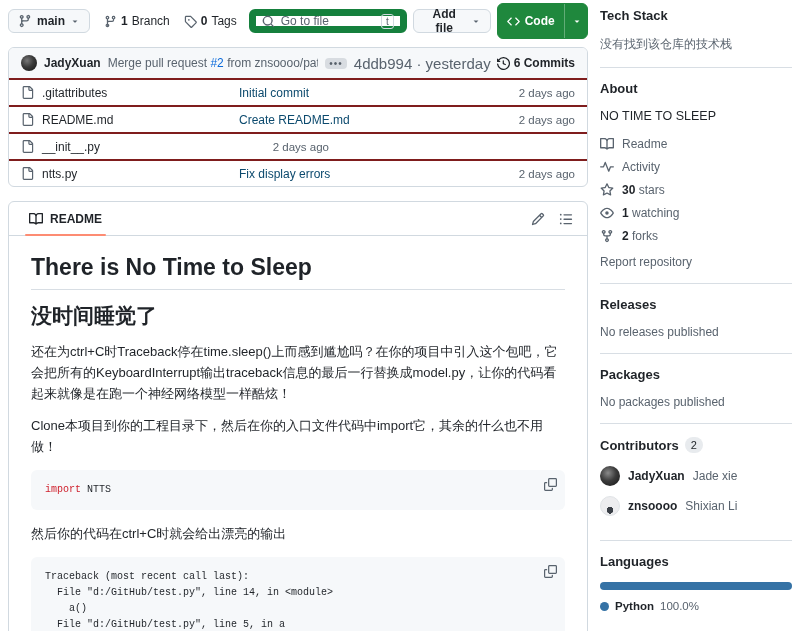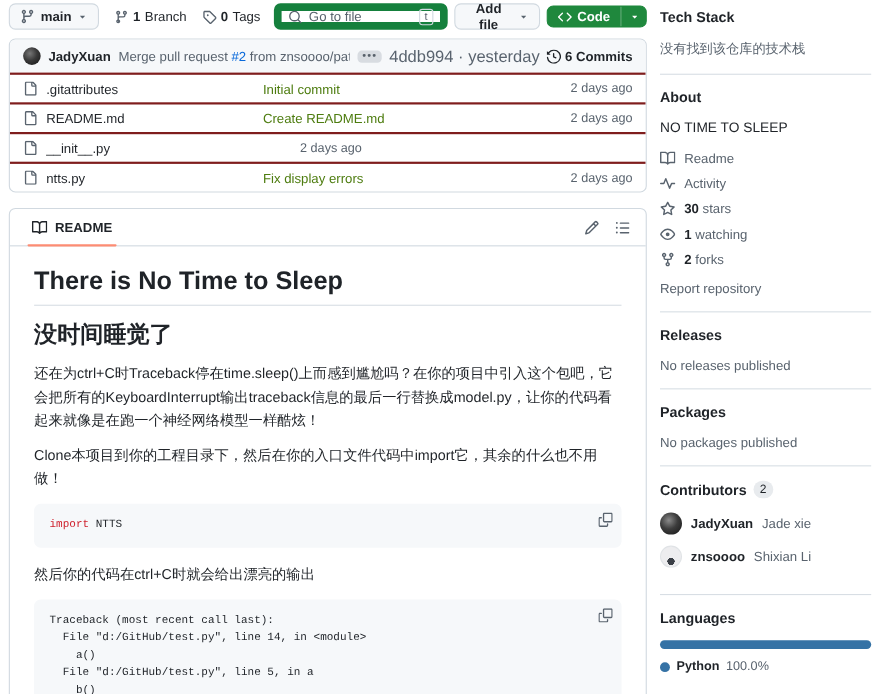"Code" .code-btn { height: 20px -> 36px }
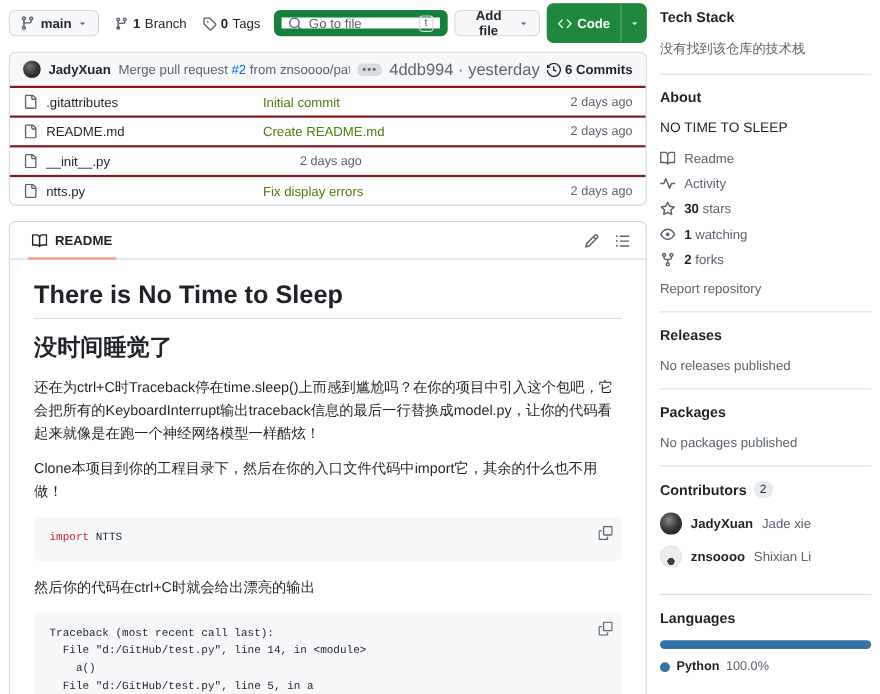"Initial commit" .file-msg { color: #4d7c0f -> #0c4a6e }
